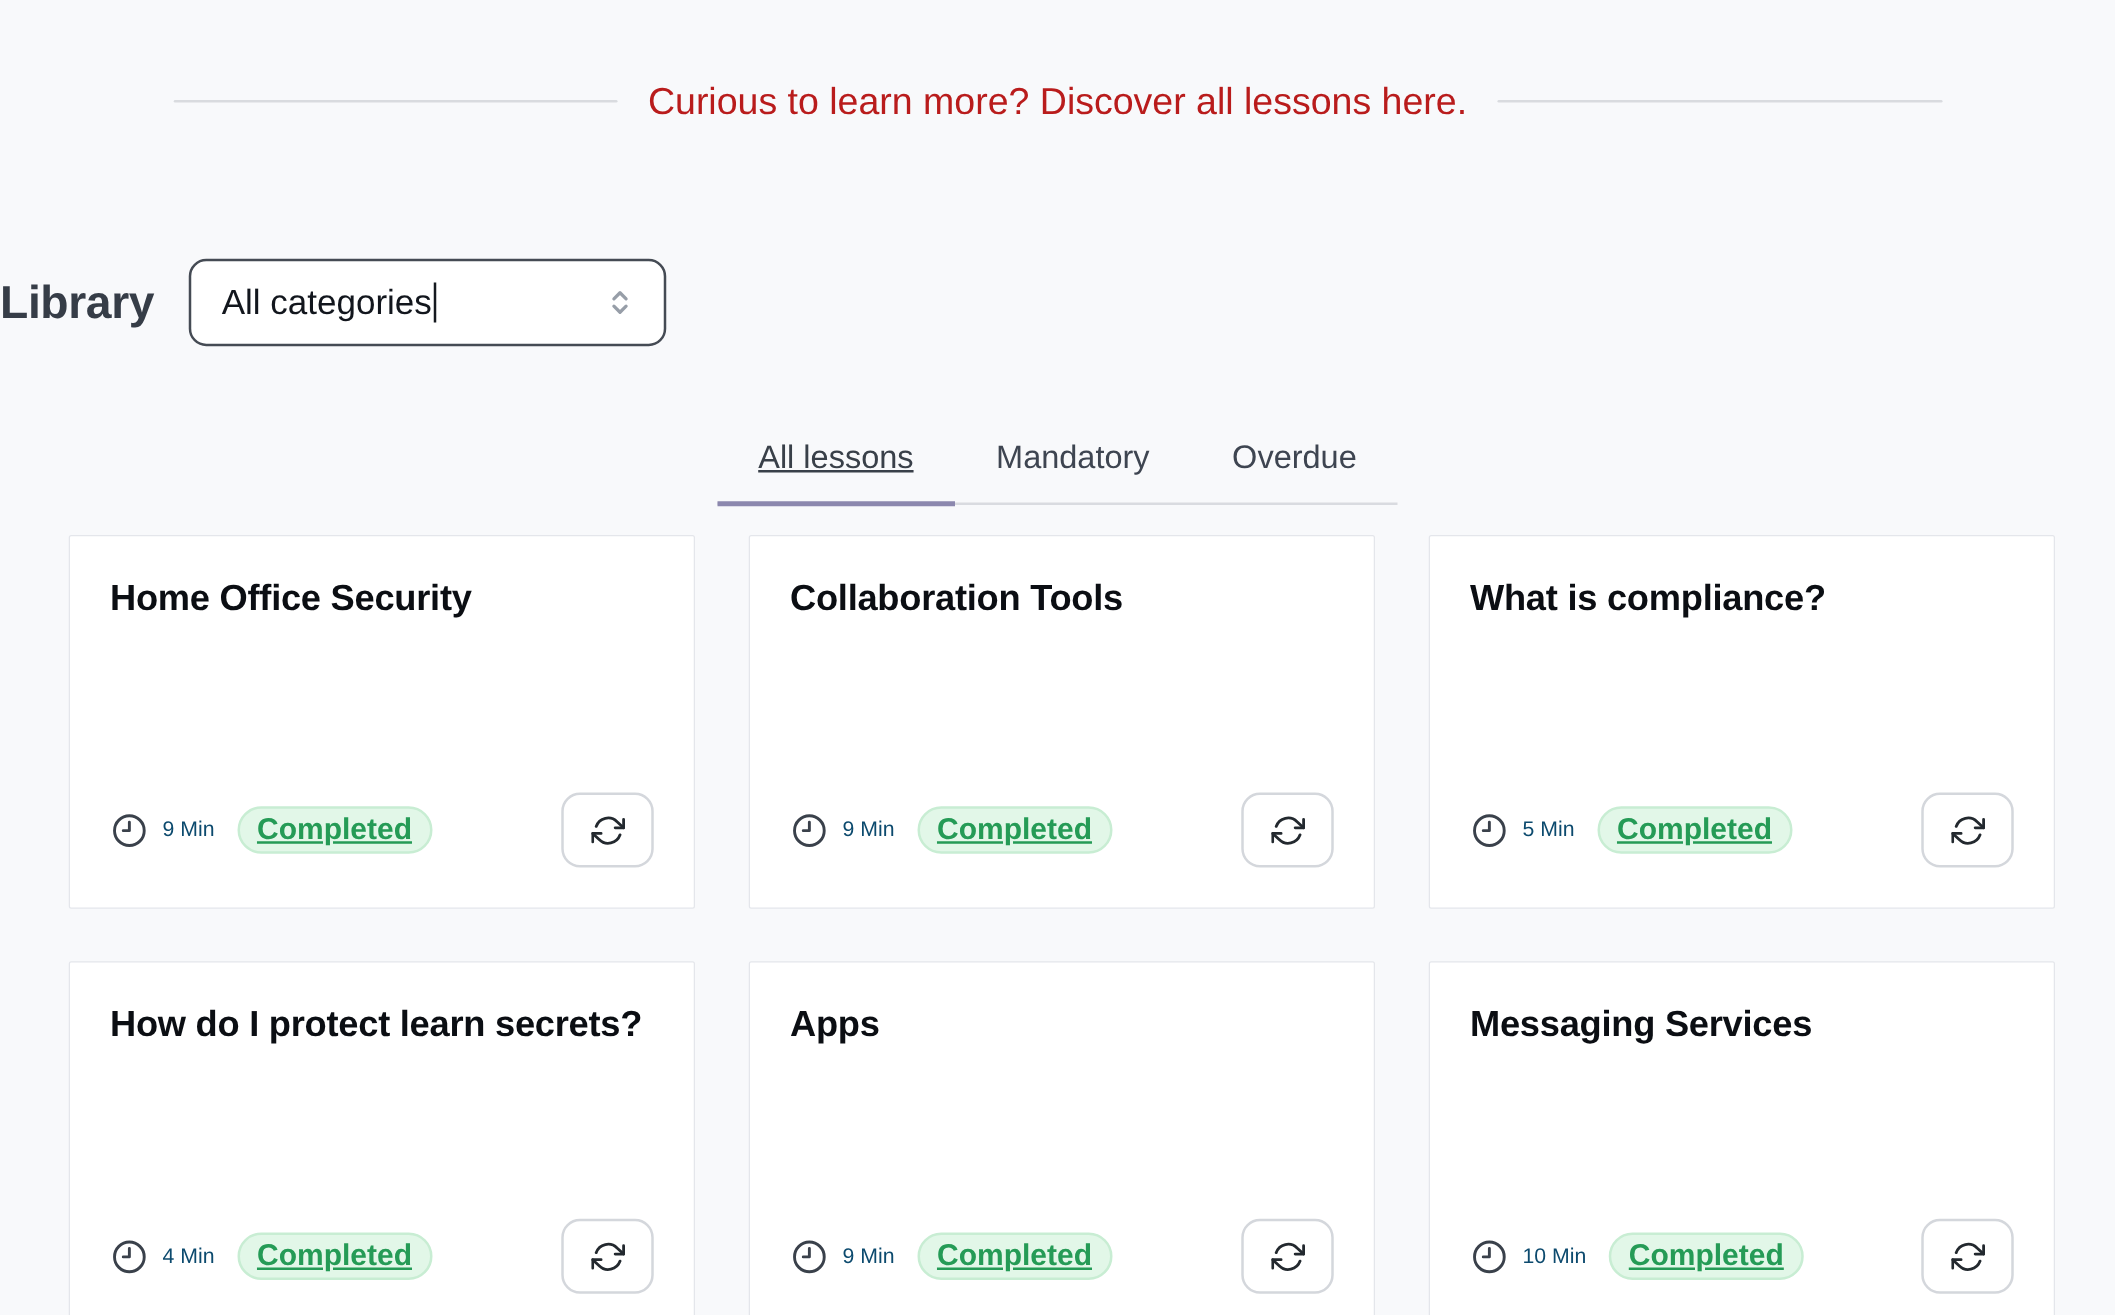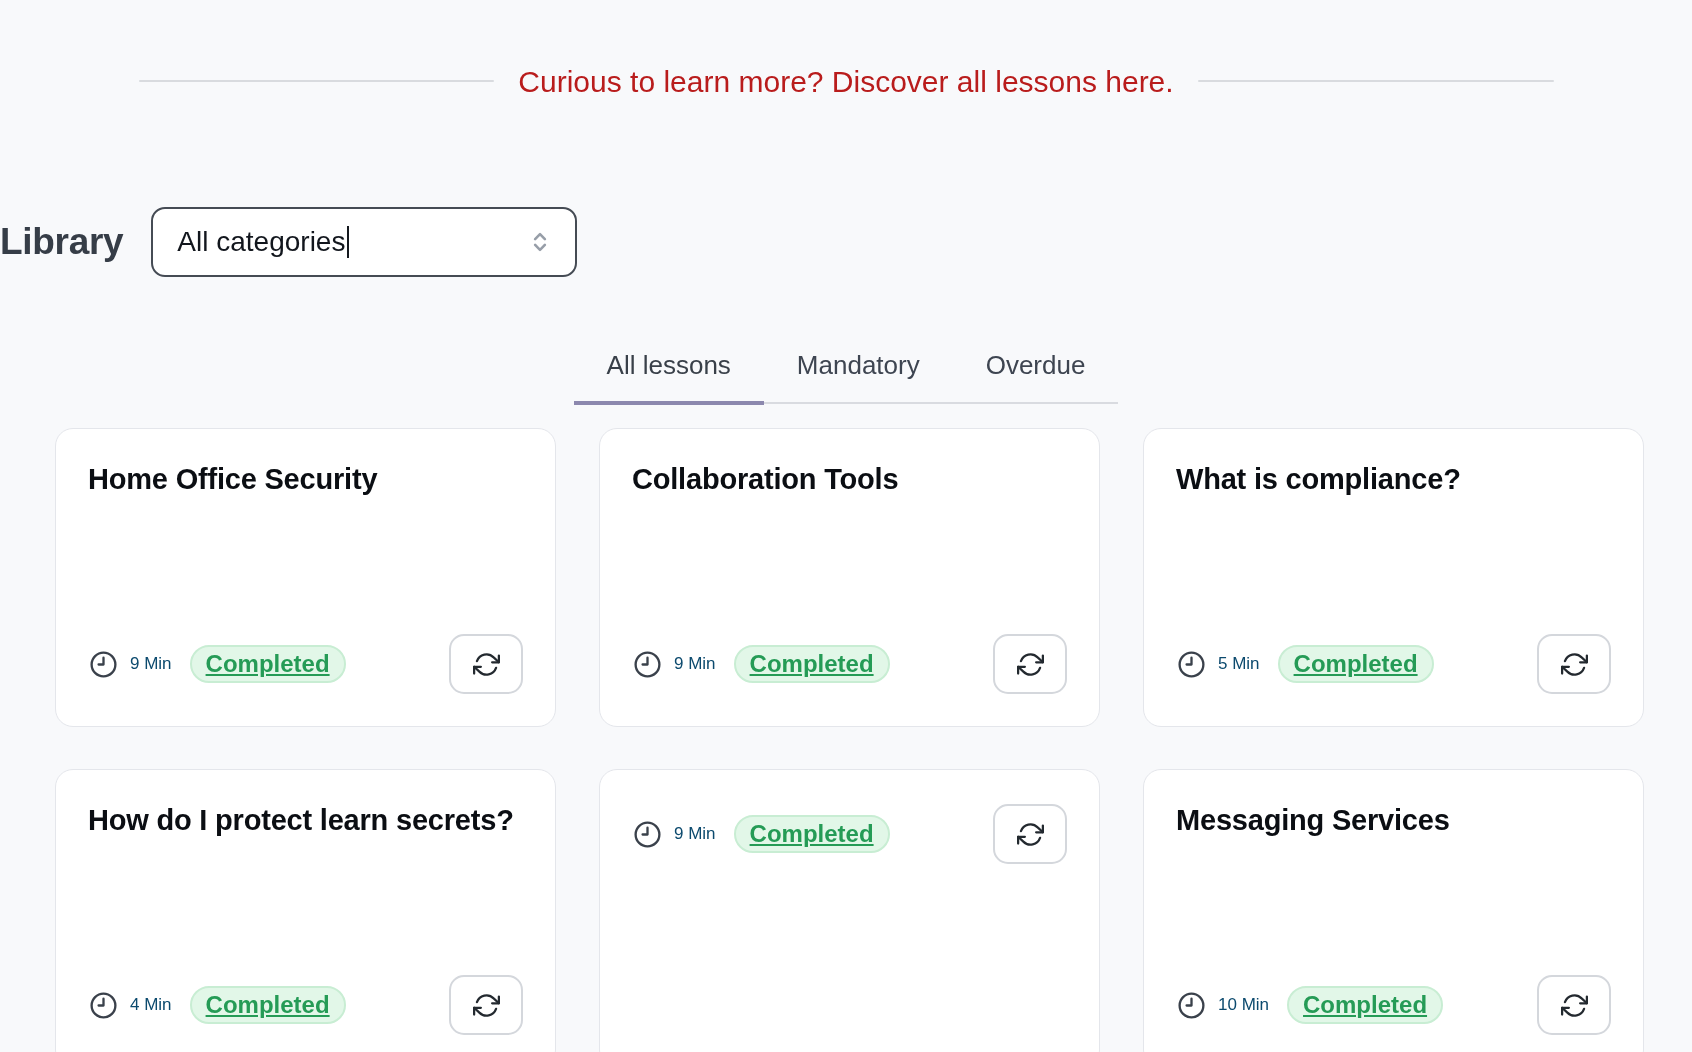"All categories" .category-select { width: 426px -> 382px }
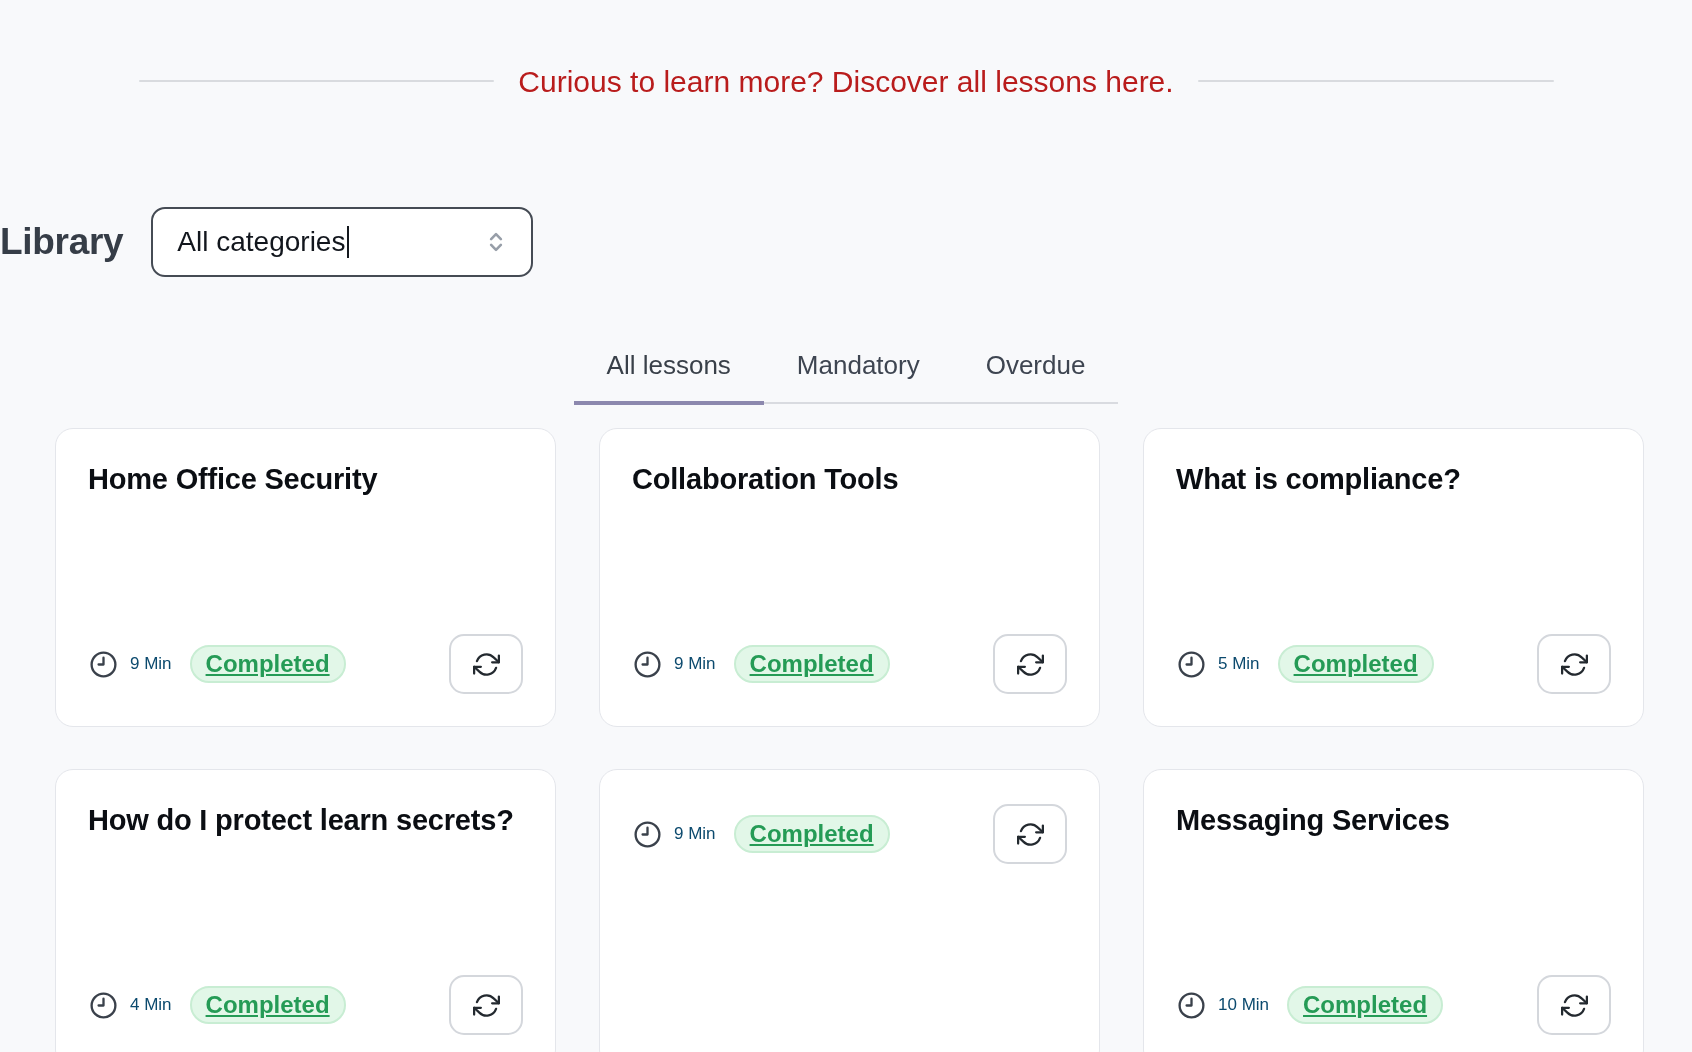"All lessons" .tab.active { text-decoration: none -> underline }
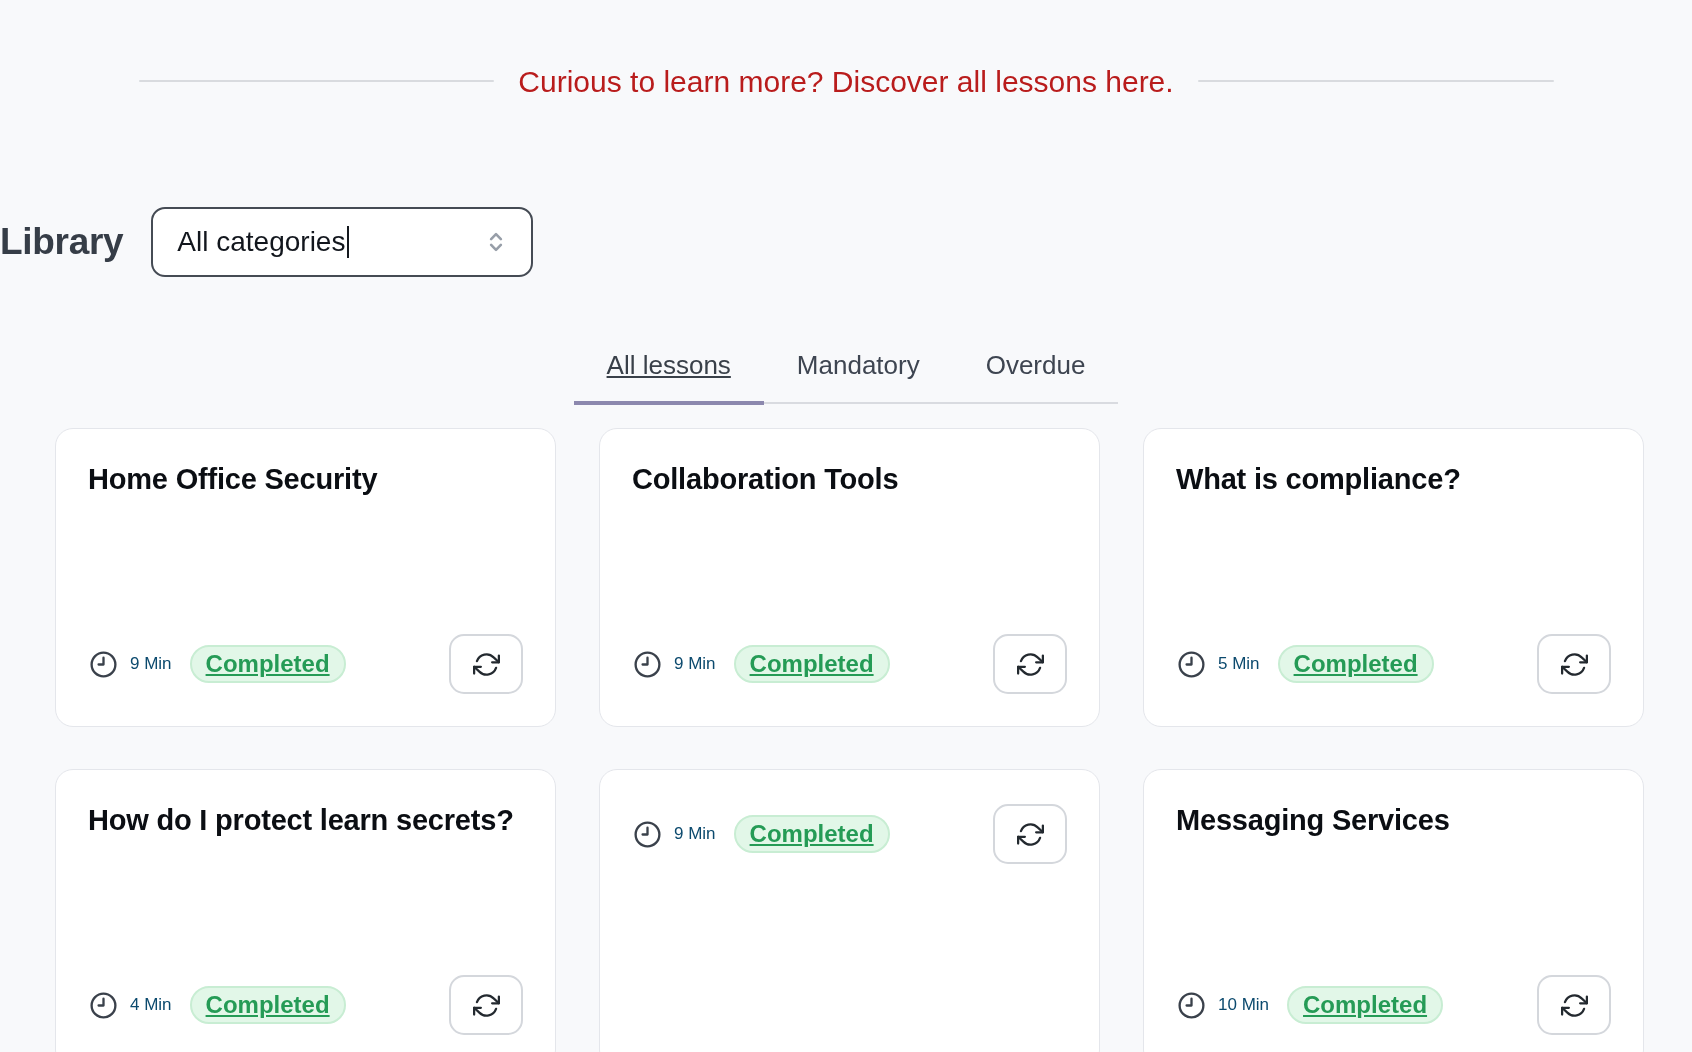"Home Office Security" .card { border-radius: 18px -> 2px }
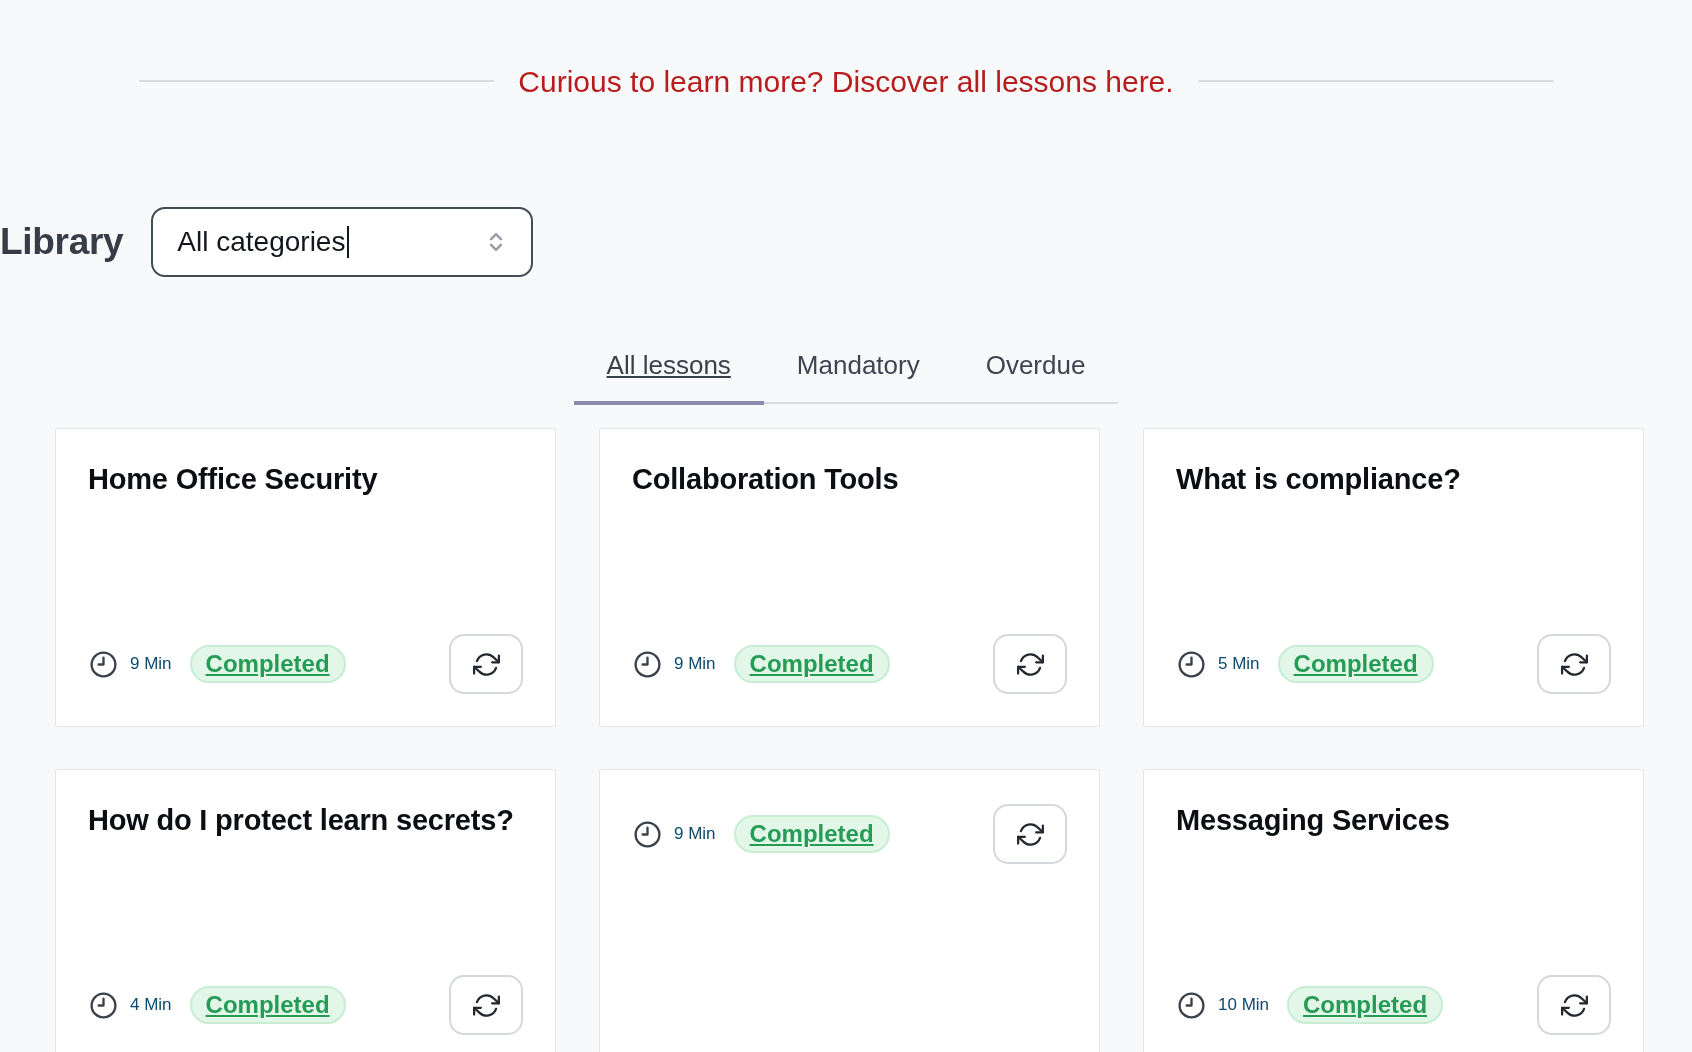"Apps" h3.card-title { html: none -> <h3>Apps</h3> }
